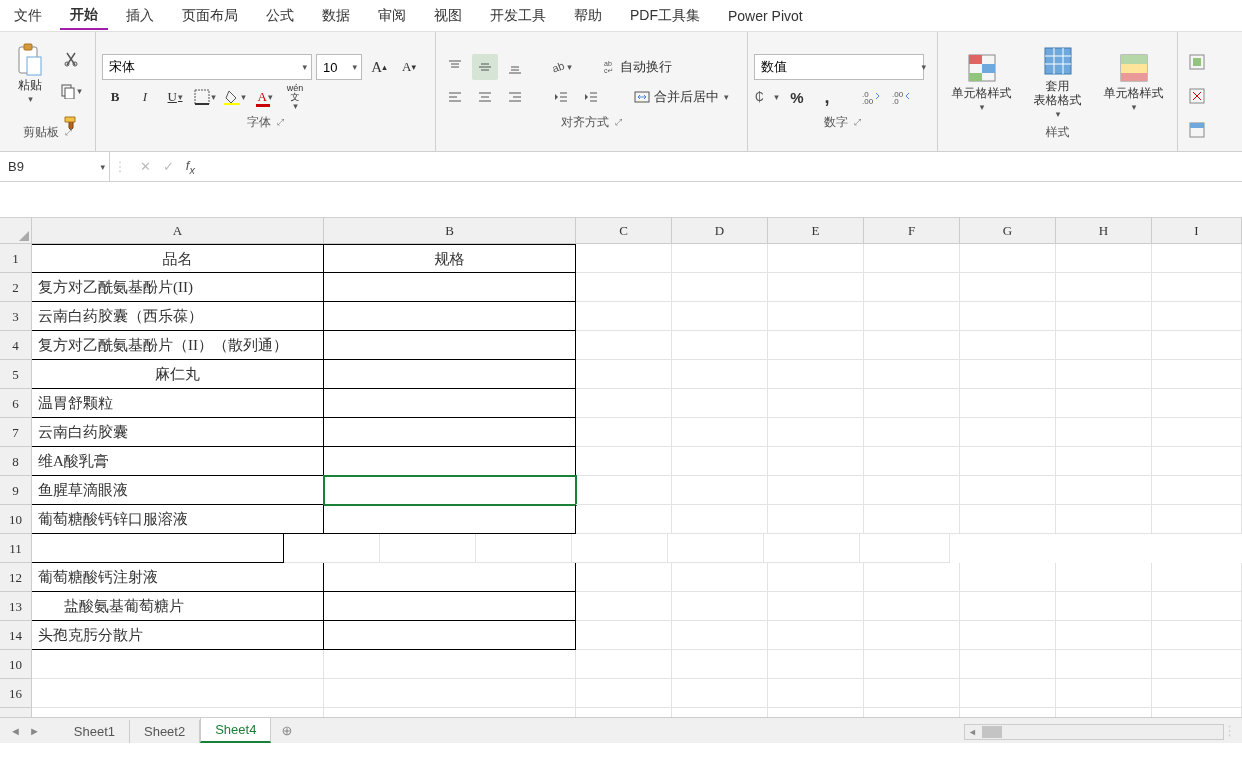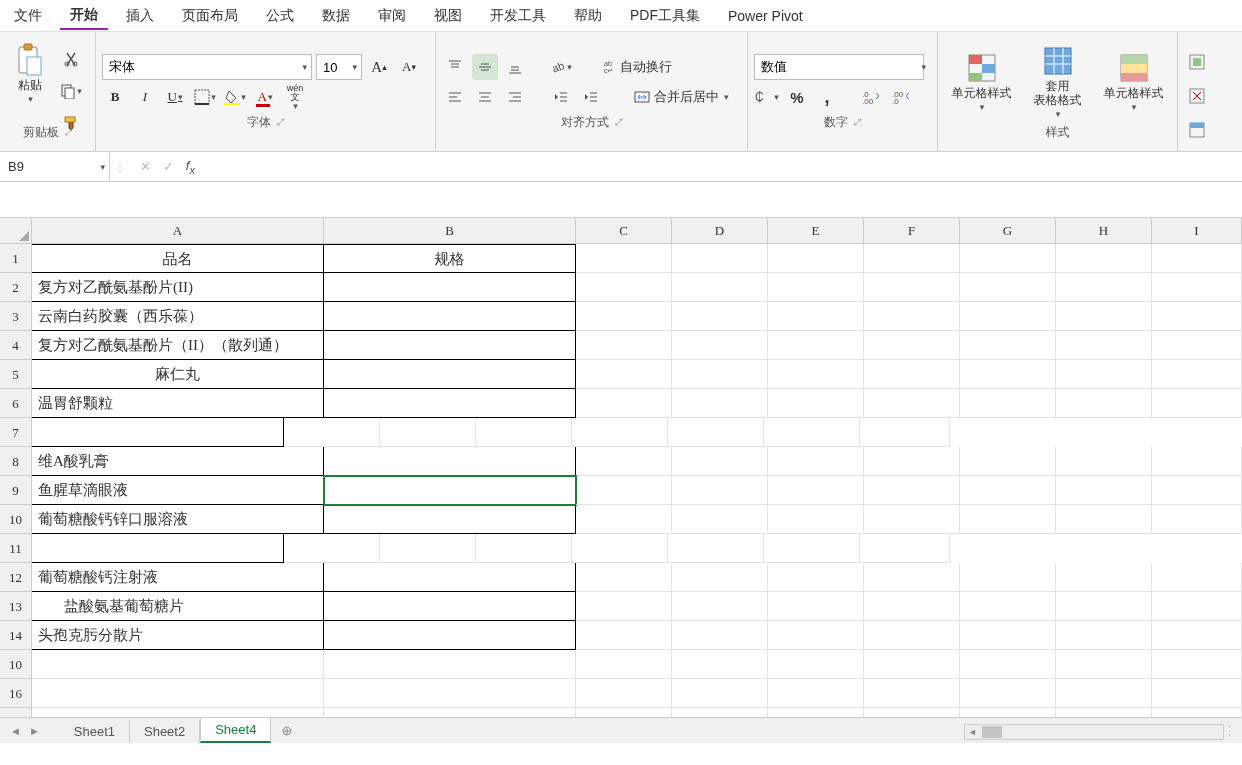"云南白药胶囊" div.cell { html: none -> <div>云南白药胶囊</div> }
